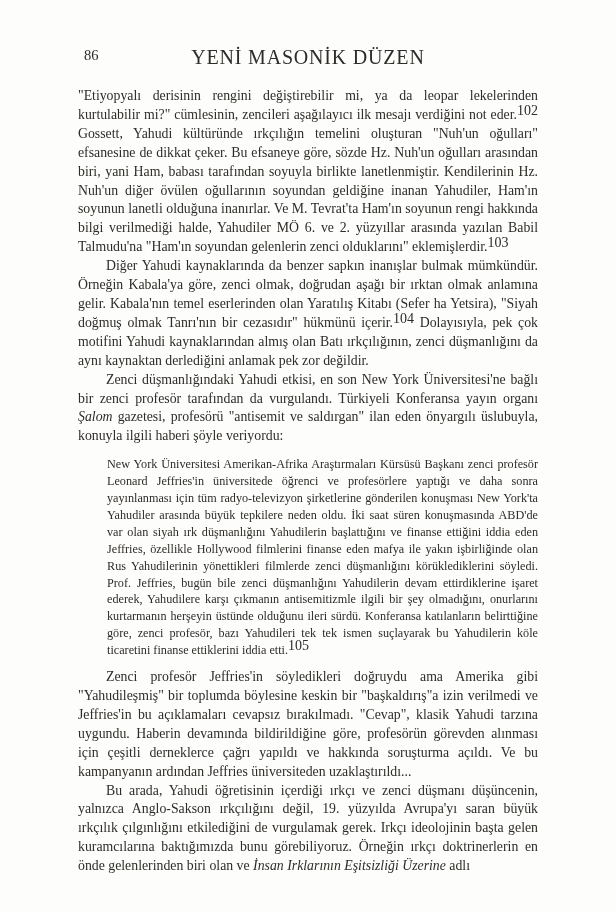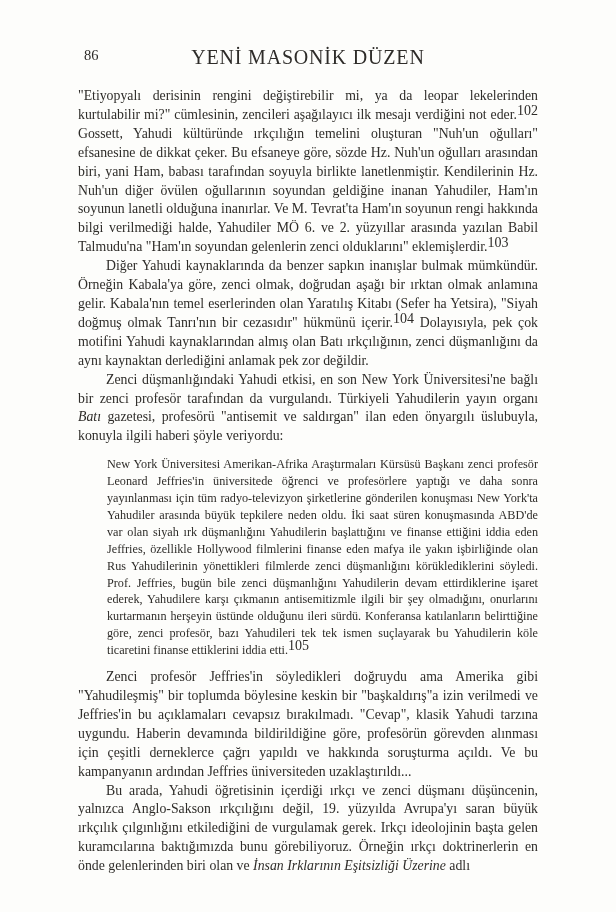"Zenci düşmanlığındaki Yahudi etkisi, en" span { text: Yahudilerin -> Konferansa }
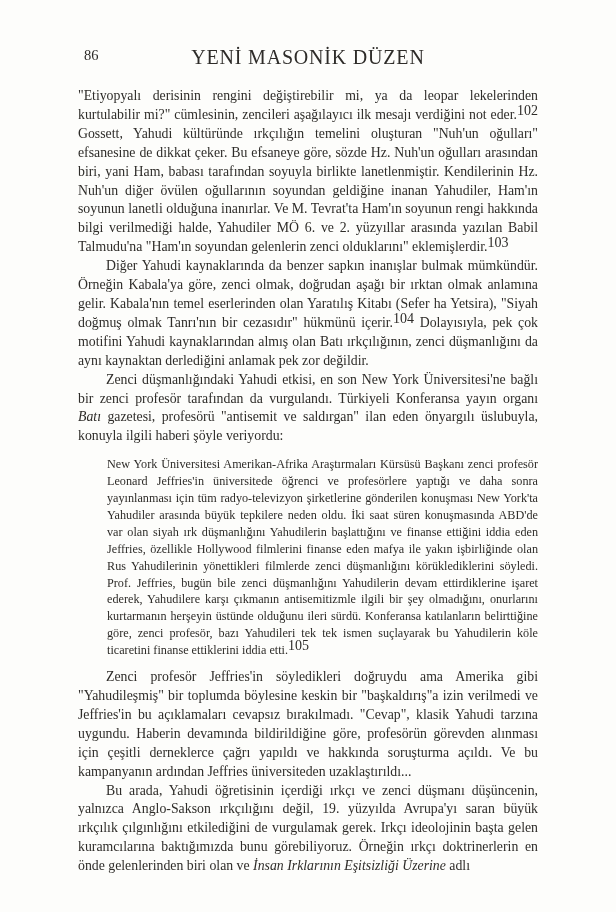"Batı" span.it { text: Batı -> Şalom }
